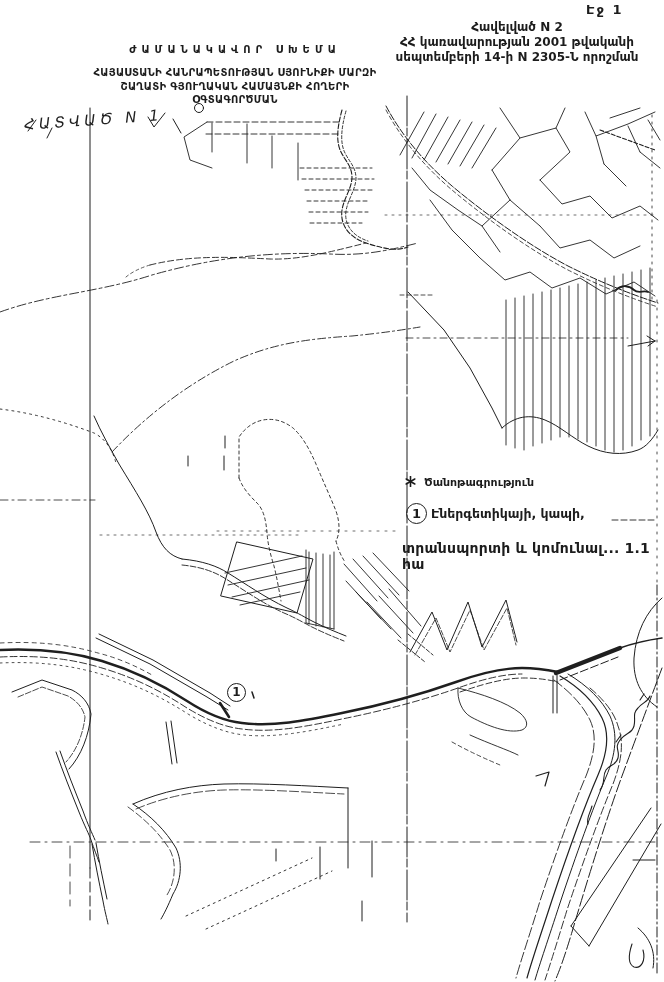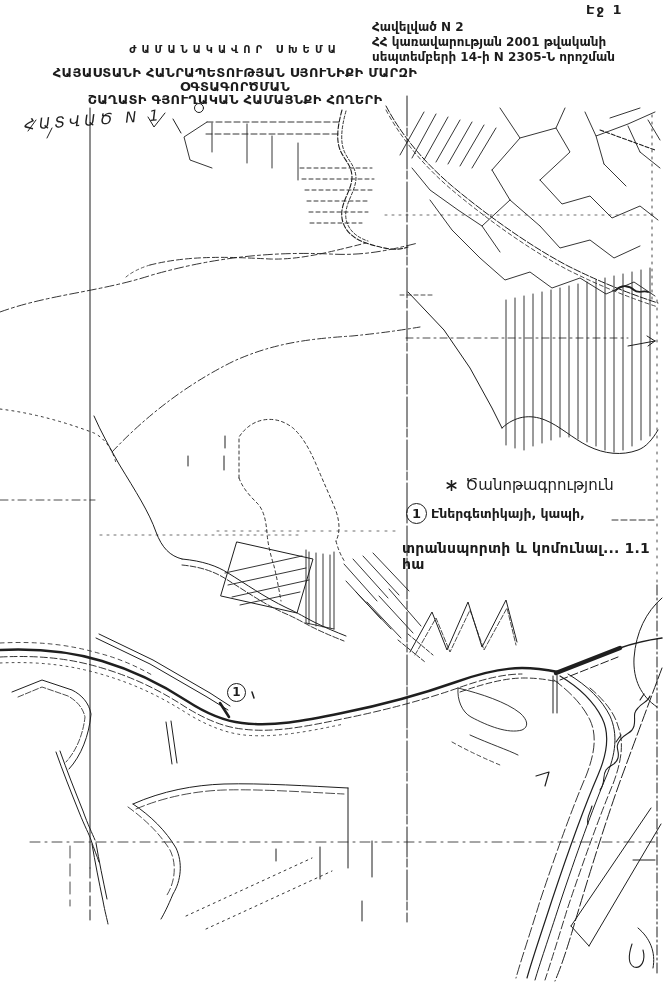"Հավելված N 2" .appendix { text-align: left -> center }
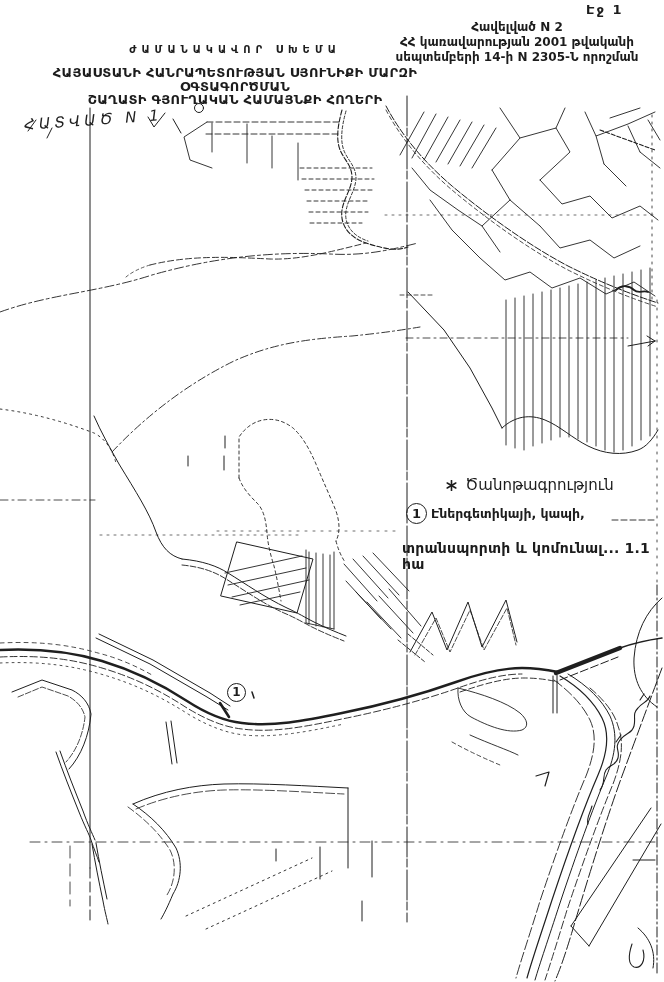"ՀԱՅԱՍՏԱՆԻ ՀԱՆՐԱՊԵՏՈՒԹՅԱՆ ՍՅՈՒՆԻՔԻ ՄԱՐԶԻ" .title-sub { font-size: 13px -> 10px }
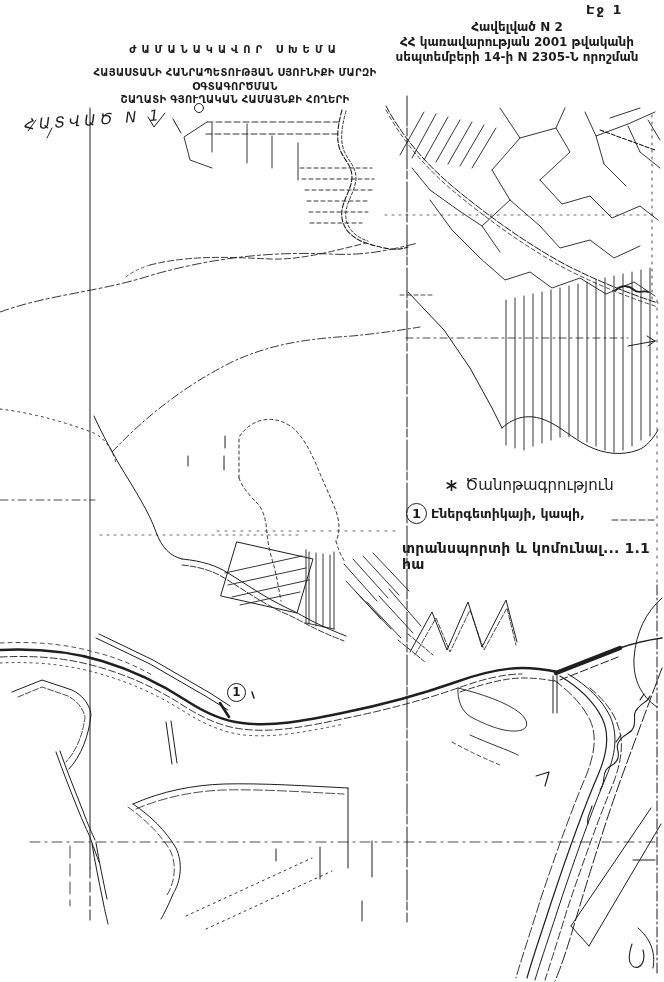"ՕԳՏԱԳՈՐԾՄԱՆ" div.title-sub { order: before "ՇԱՂԱՏԻ ԳՅՈՒՂԱԿԱՆ ՀԱՄԱՅՆՔԻ ՀՈՂԵՐԻ" -> after "ՇԱՂԱՏԻ ԳՅՈՒՂԱԿԱՆ ՀԱՄԱՅՆՔԻ ՀՈՂԵՐԻ" }
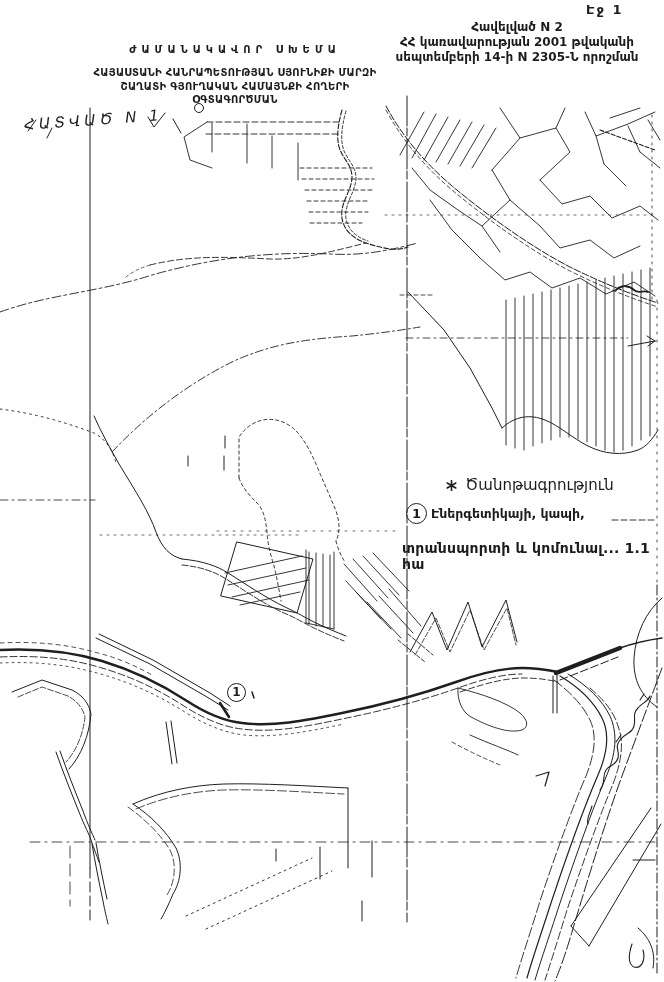"Ծանոթագրություն" .legend-note { font-size: 15px -> 11px; font-weight: normal -> bold; text-align: center -> none }
